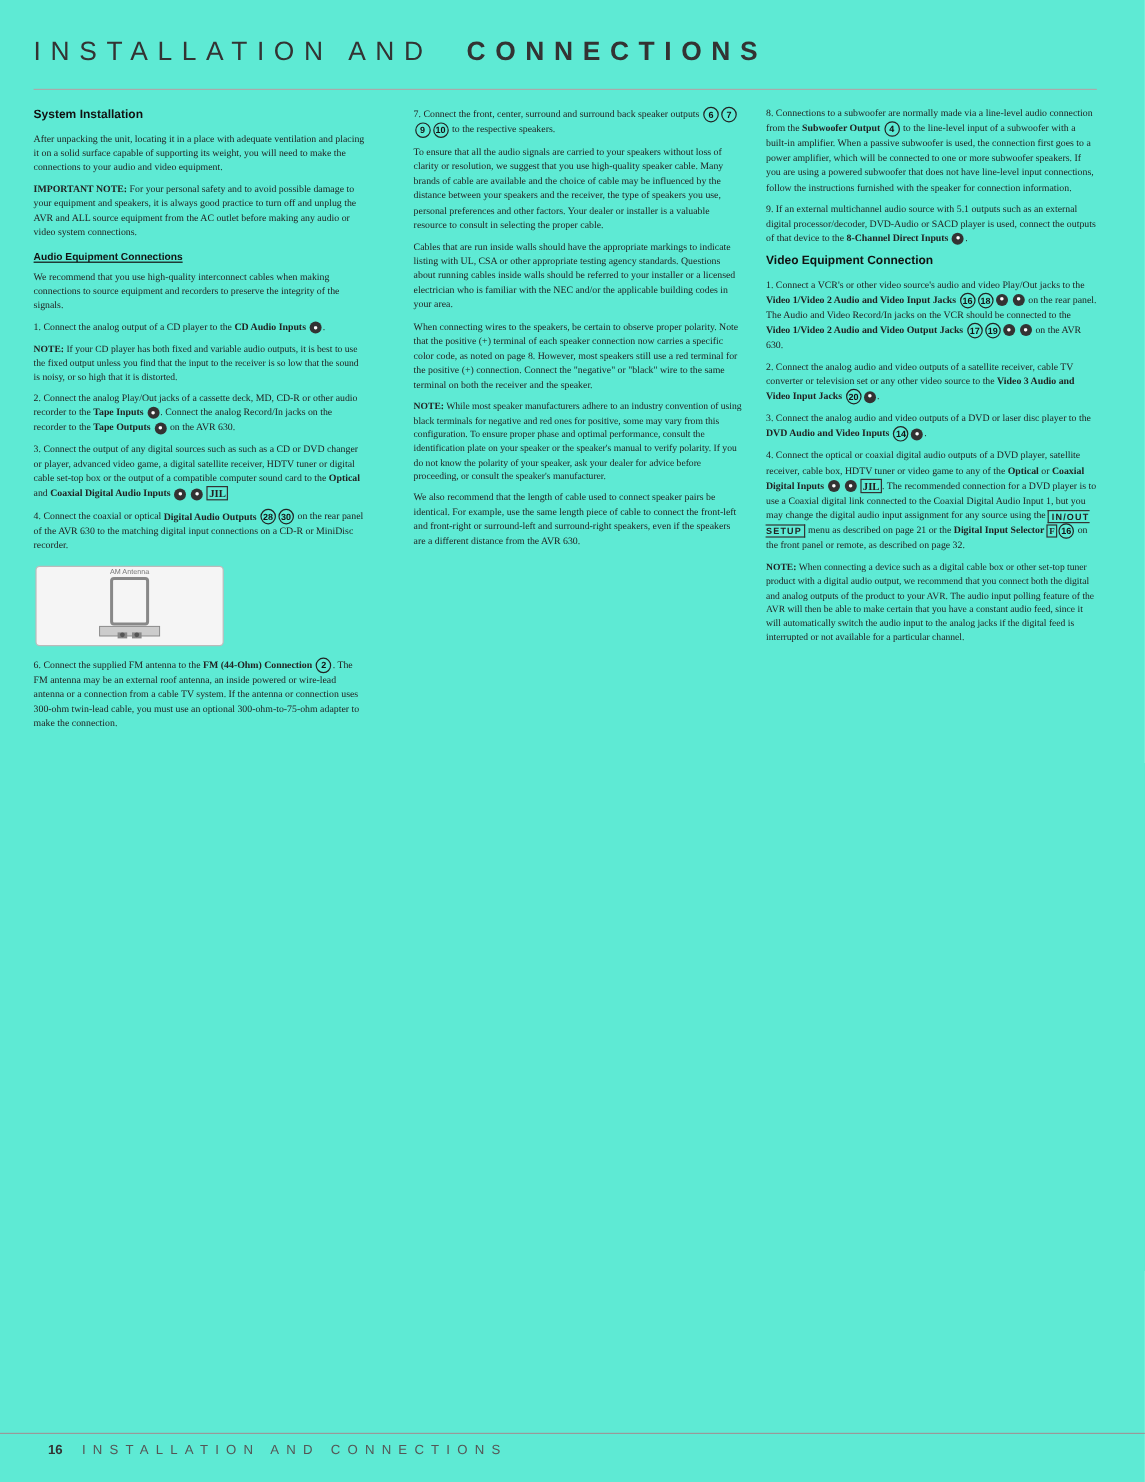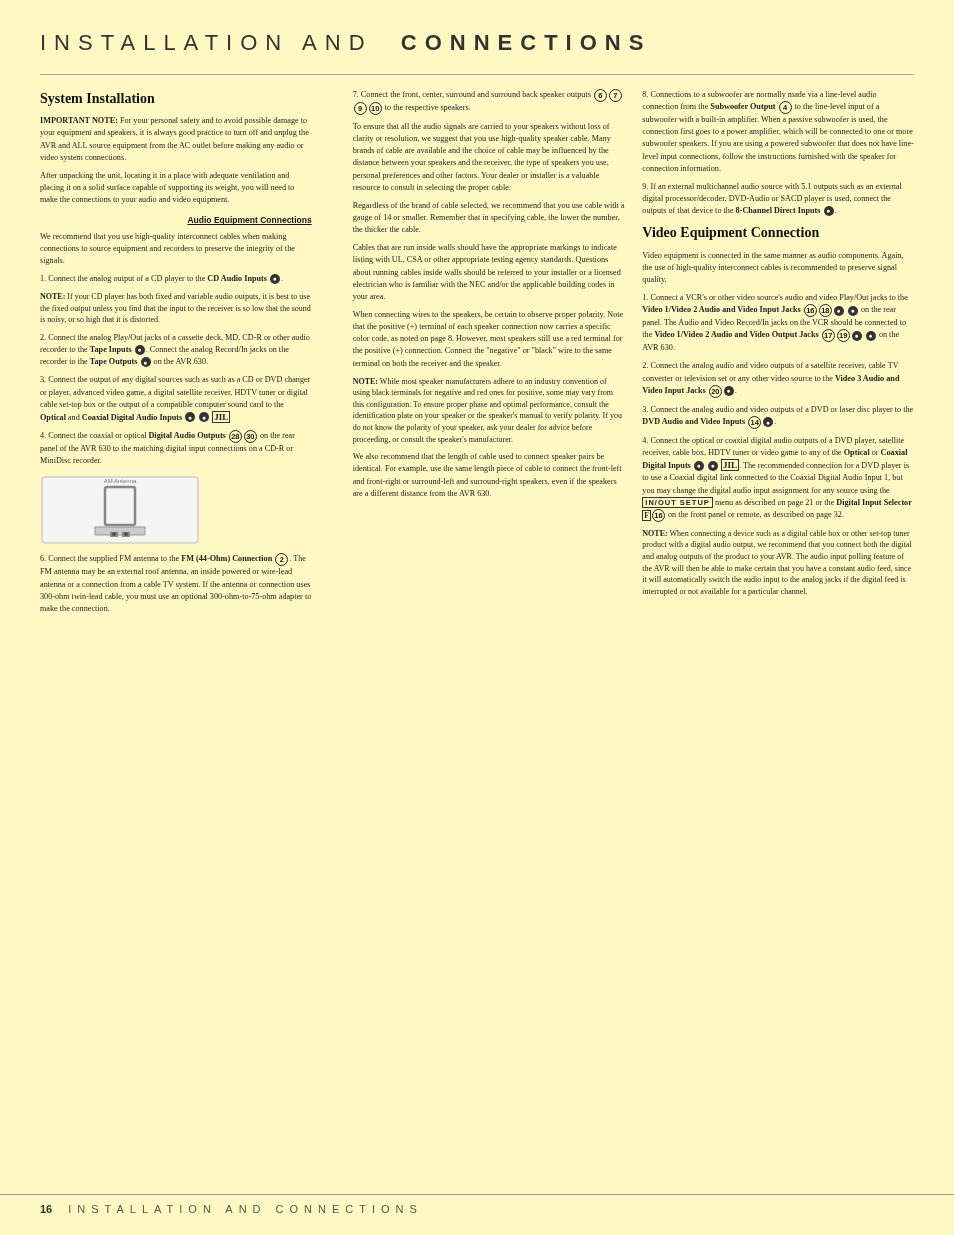"INSTALLATION AND CONNECTIONS" .page { background: #fef9c3 -> #5eead4; padding: 30px 40px 30px 40px -> 30px 40px 30px 28px }
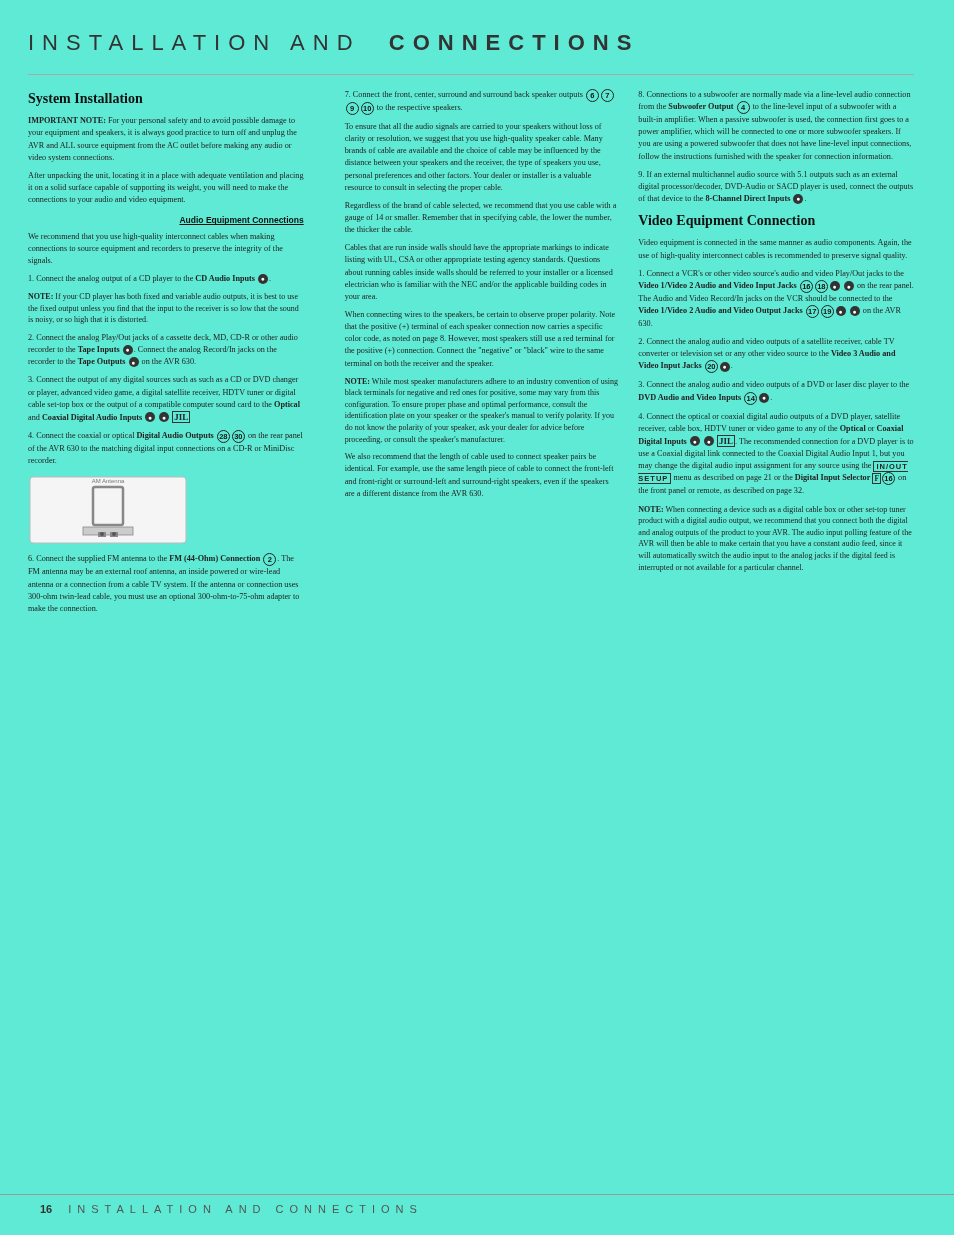"System Installation" h2.section-title { font-family: Liberation Serif, serif -> Liberation Sans, sans-serif; font-size: 14px -> 10px }
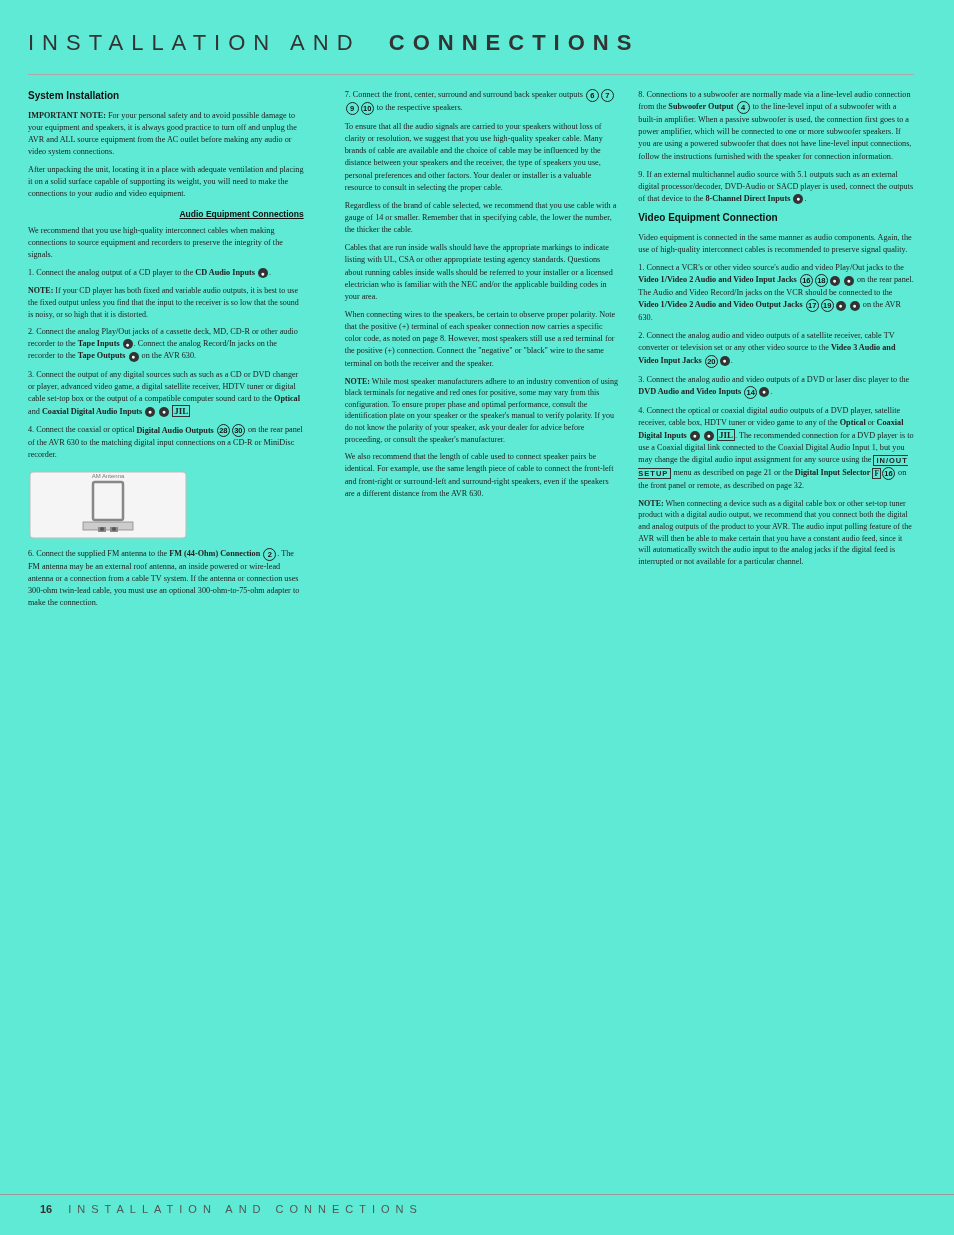"IMPORTANT NOTE: For your personal" p { order: before "After unpacking the unit, locating" -> after "After unpacking the unit, locating" }
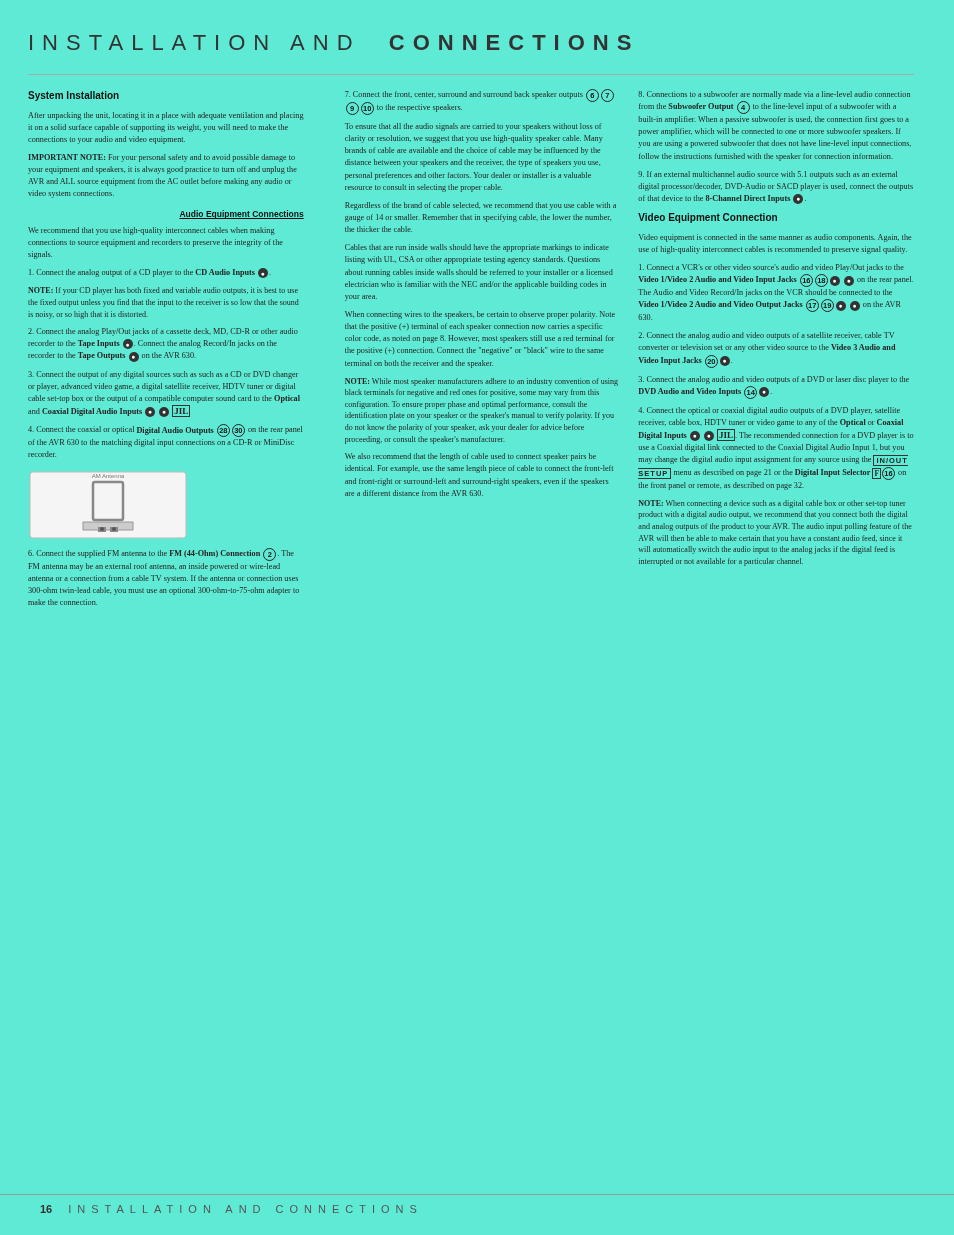"Regardless of the brand of" p { html: <p>Regardless of the brand of cable selected, we recommend that you use cable with a gauge of 14 or smaller. Remember that in specifying cable, the lower the number, the thicker the cable.</p> -> none }
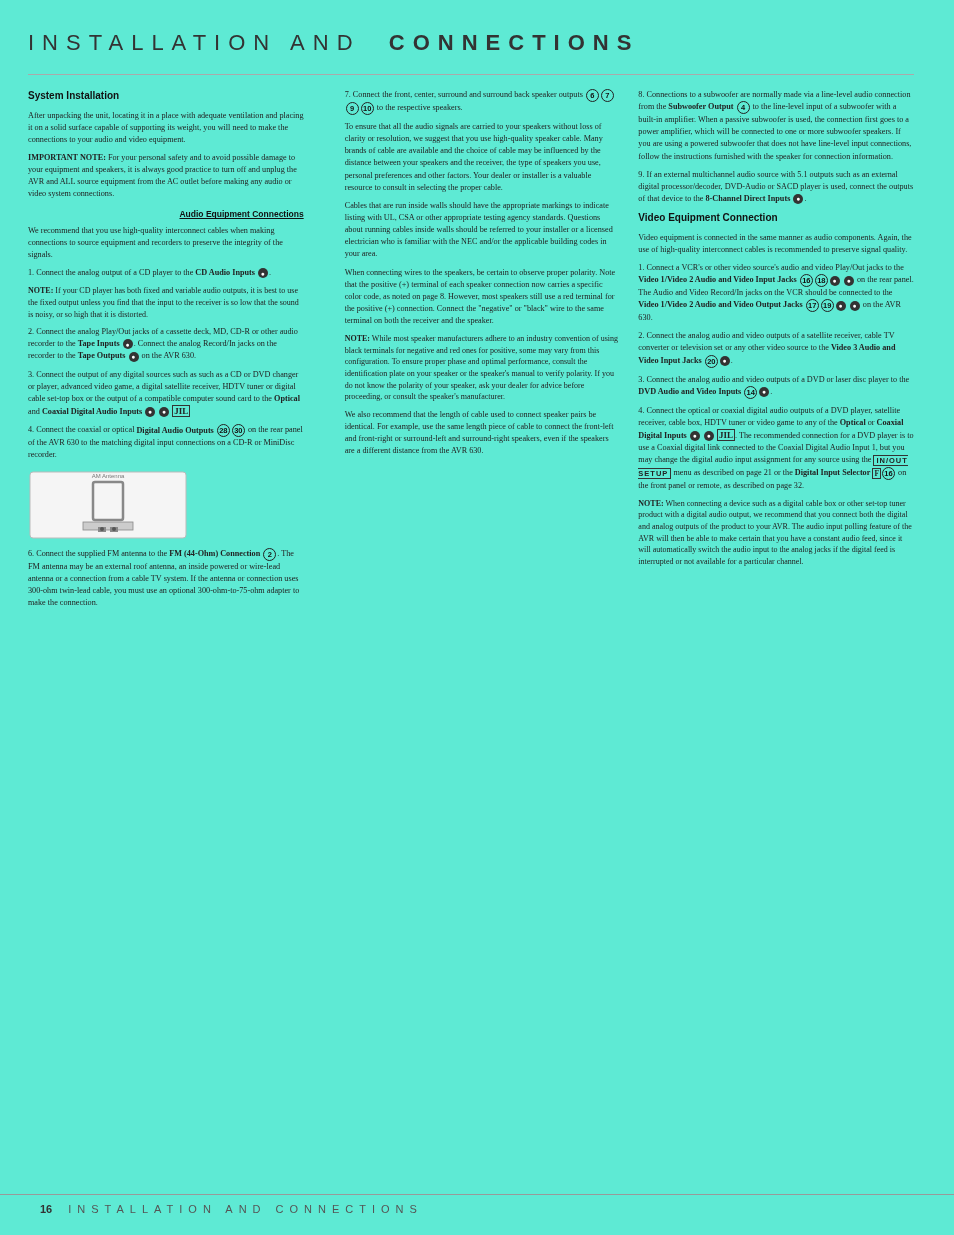"Audio Equipment Connections" .sub-section-title { text-align: right -> none }
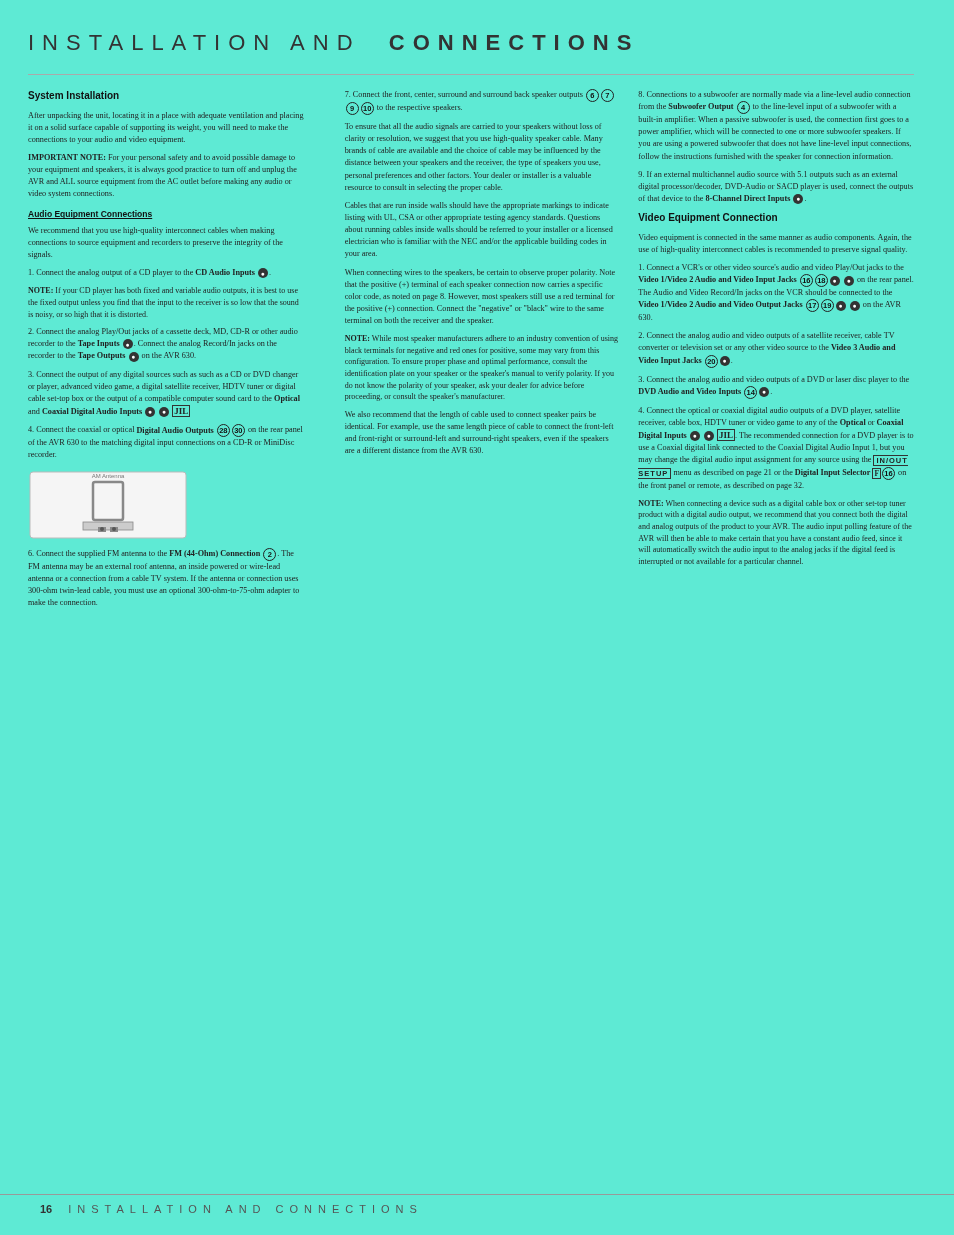"Video equipment is connected in" p { html: <p>Video equipment is connected in the same manner as audio components. Again, the use of high-quality interconnect cables is recommended to preserve signal quality.</p> -> none }
